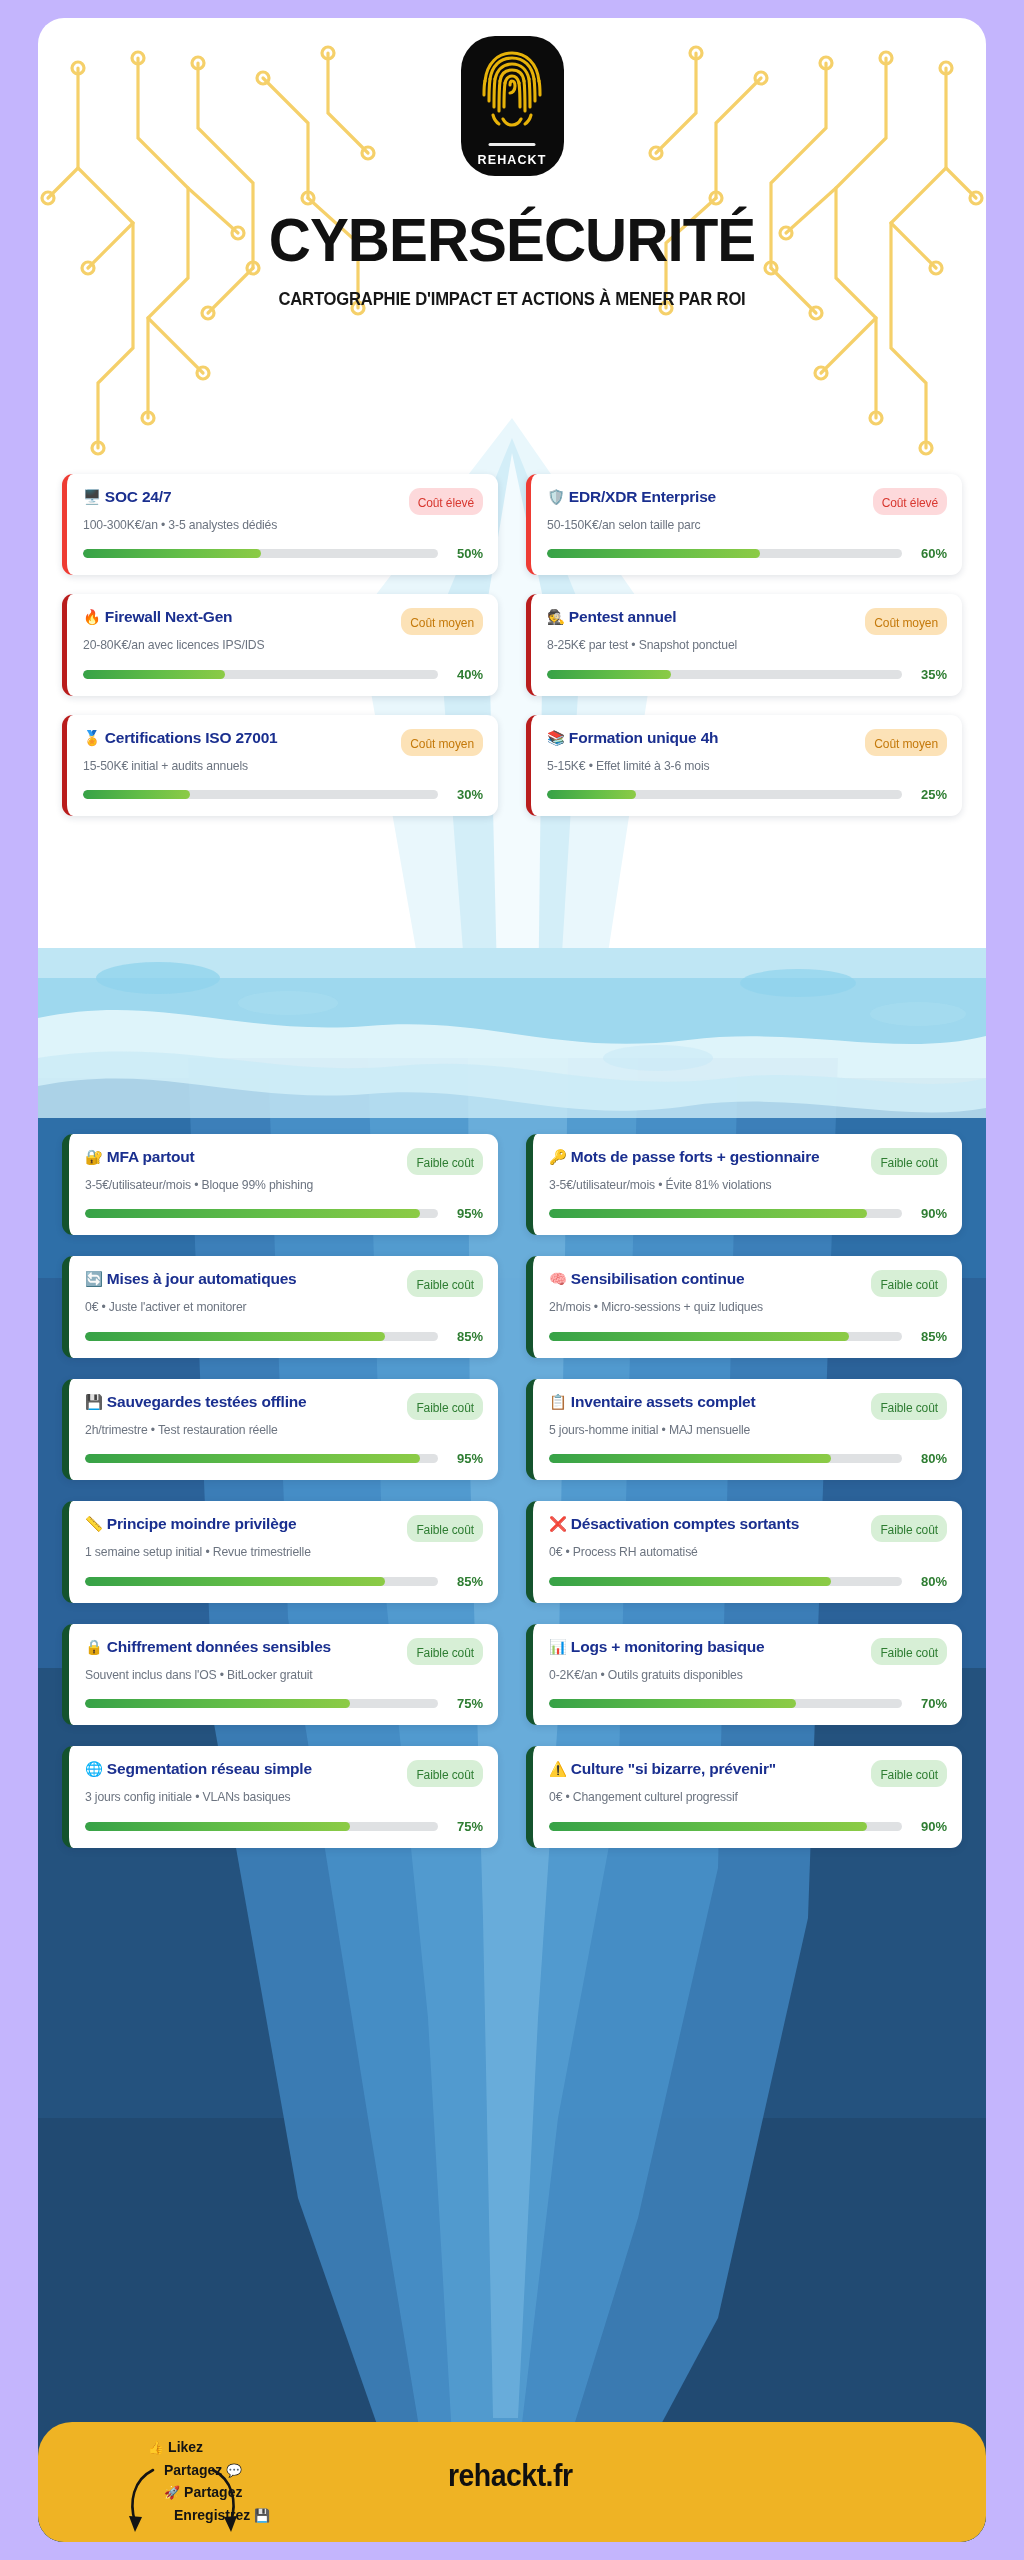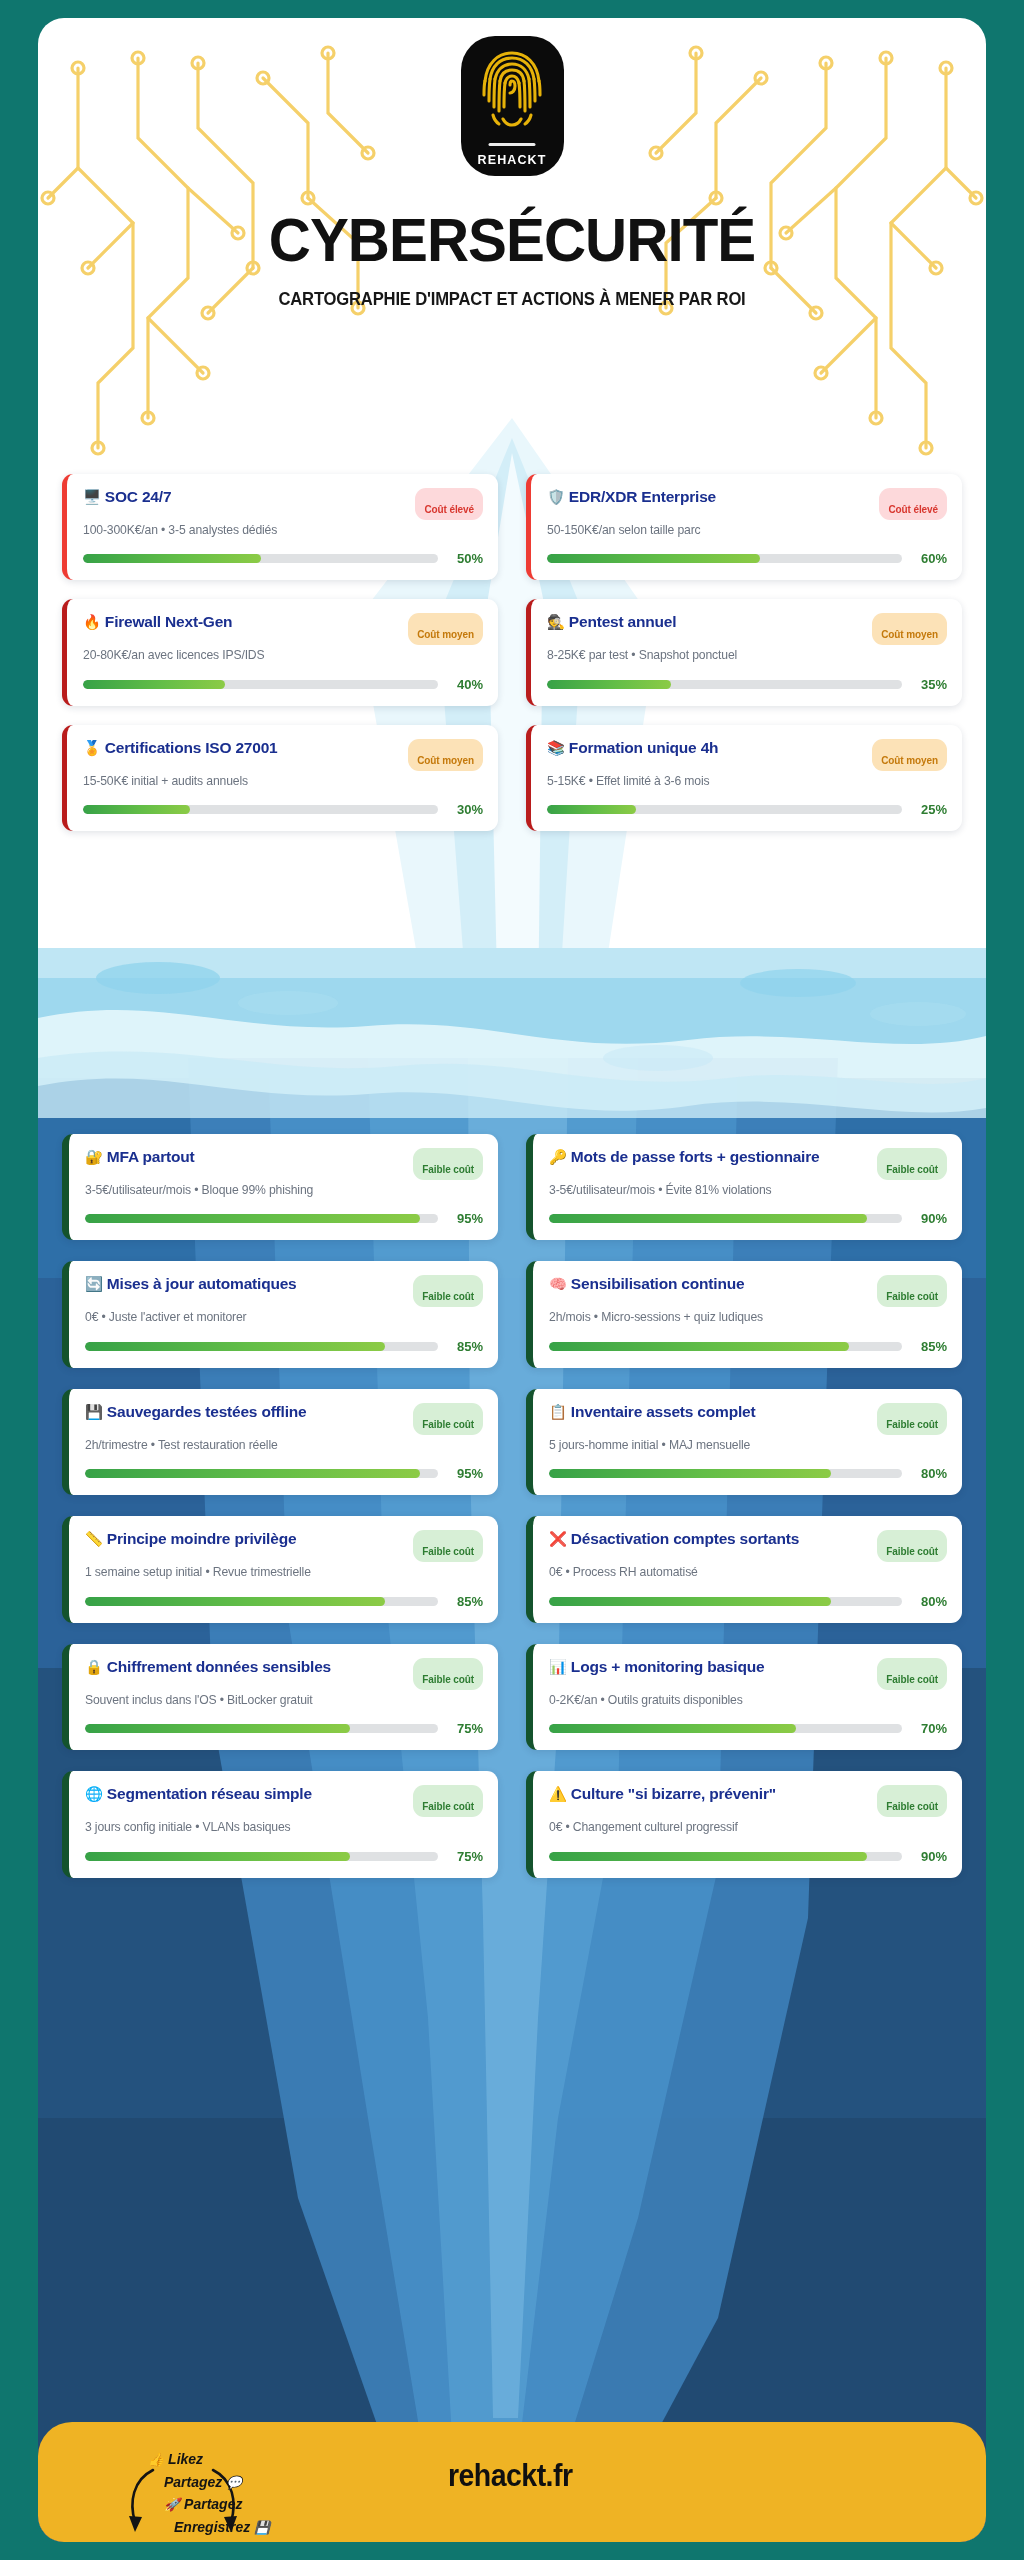"REHACKT" .page { background: #0f766e -> #c4b5fd }
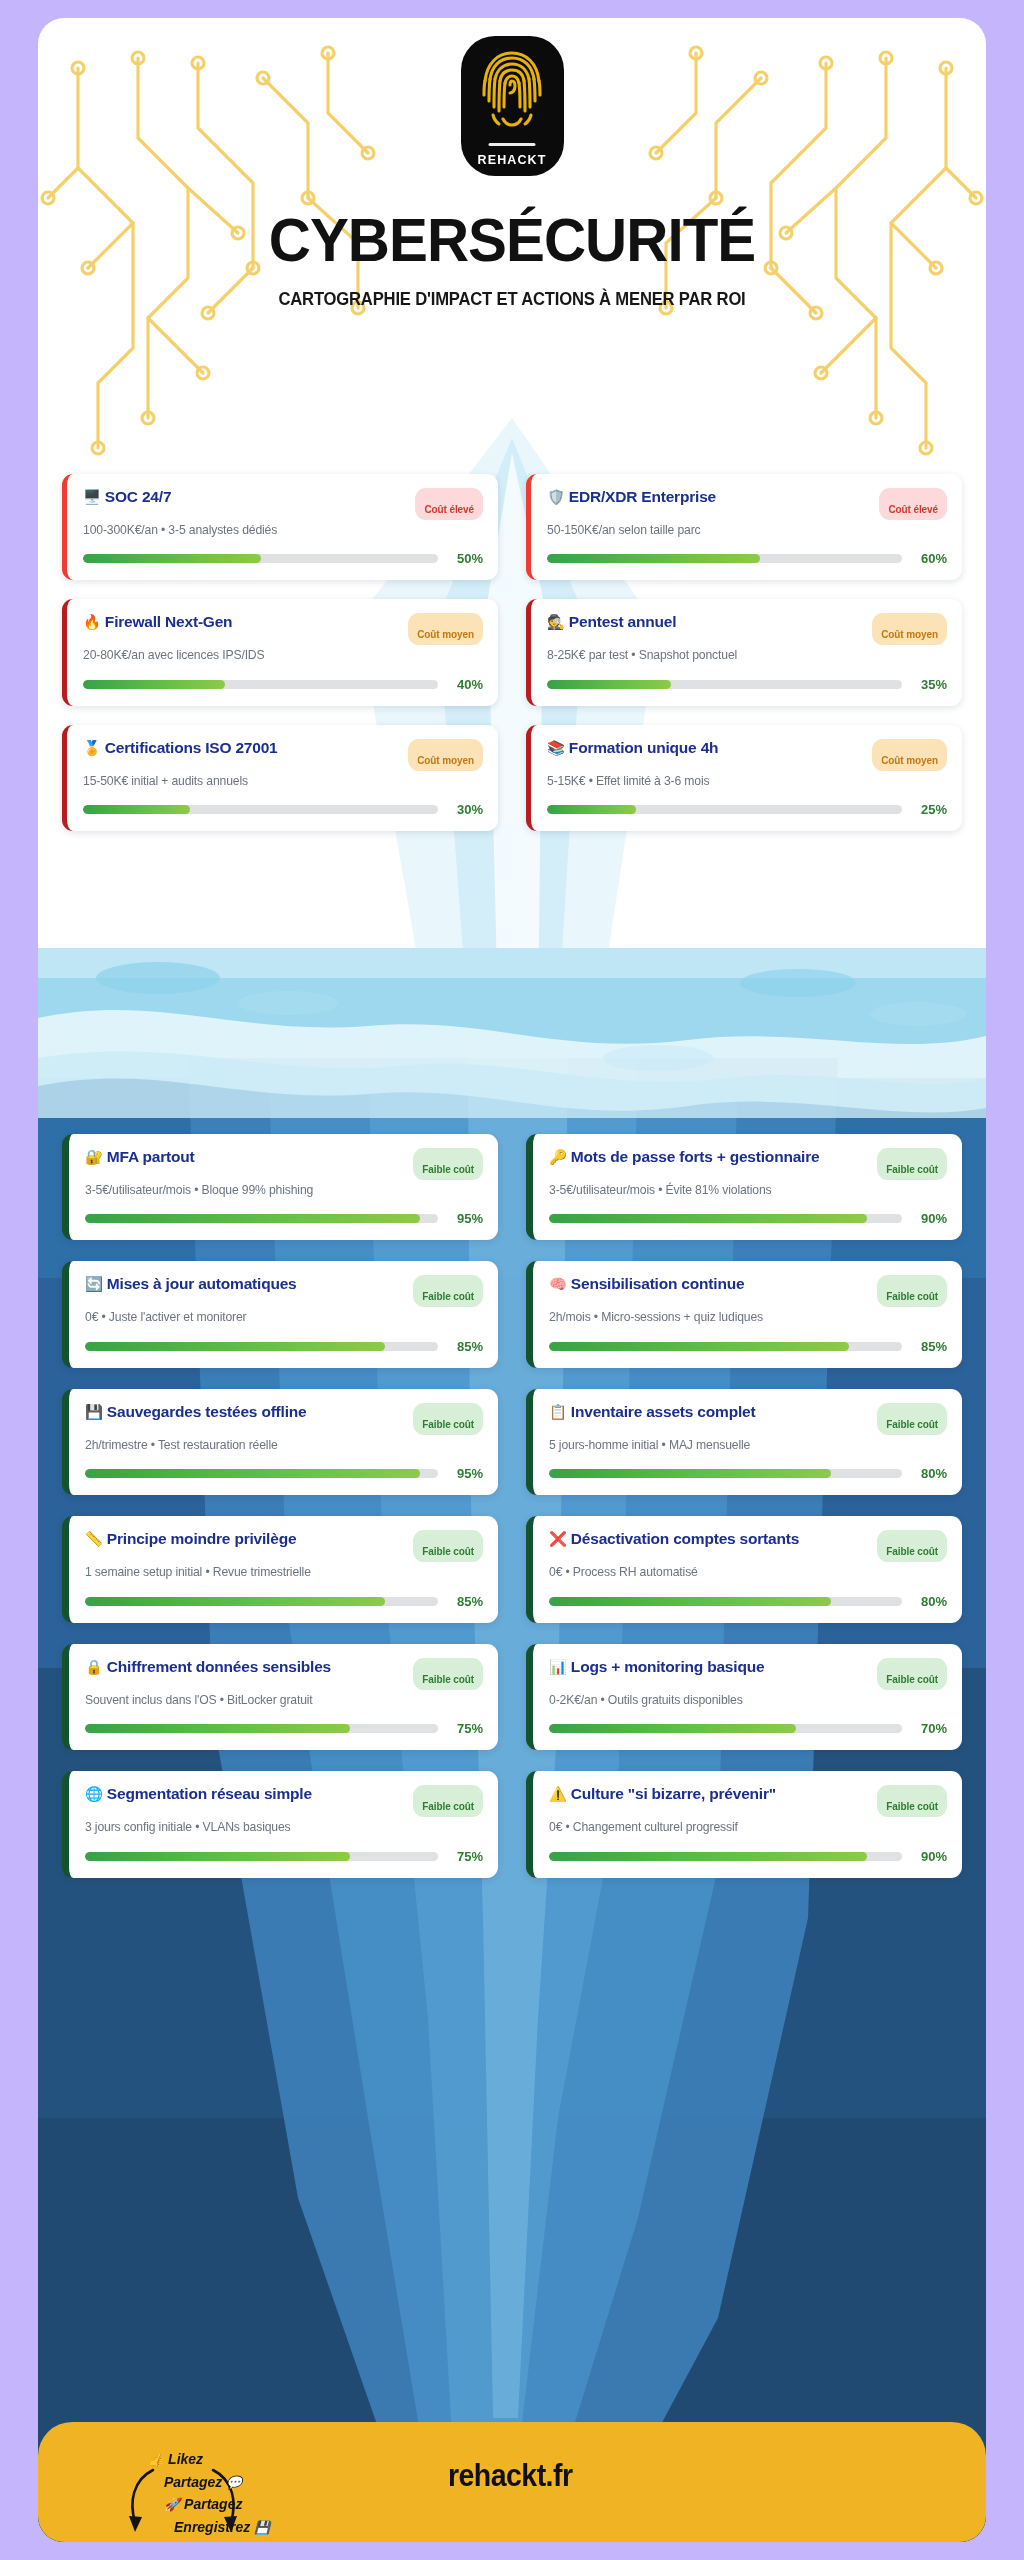"Coût élevé" .badge { font-size: 10px -> 12px; font-weight: bold -> normal; padding: 16px 9px 5px 9px -> 8px 9px 5px 9px }
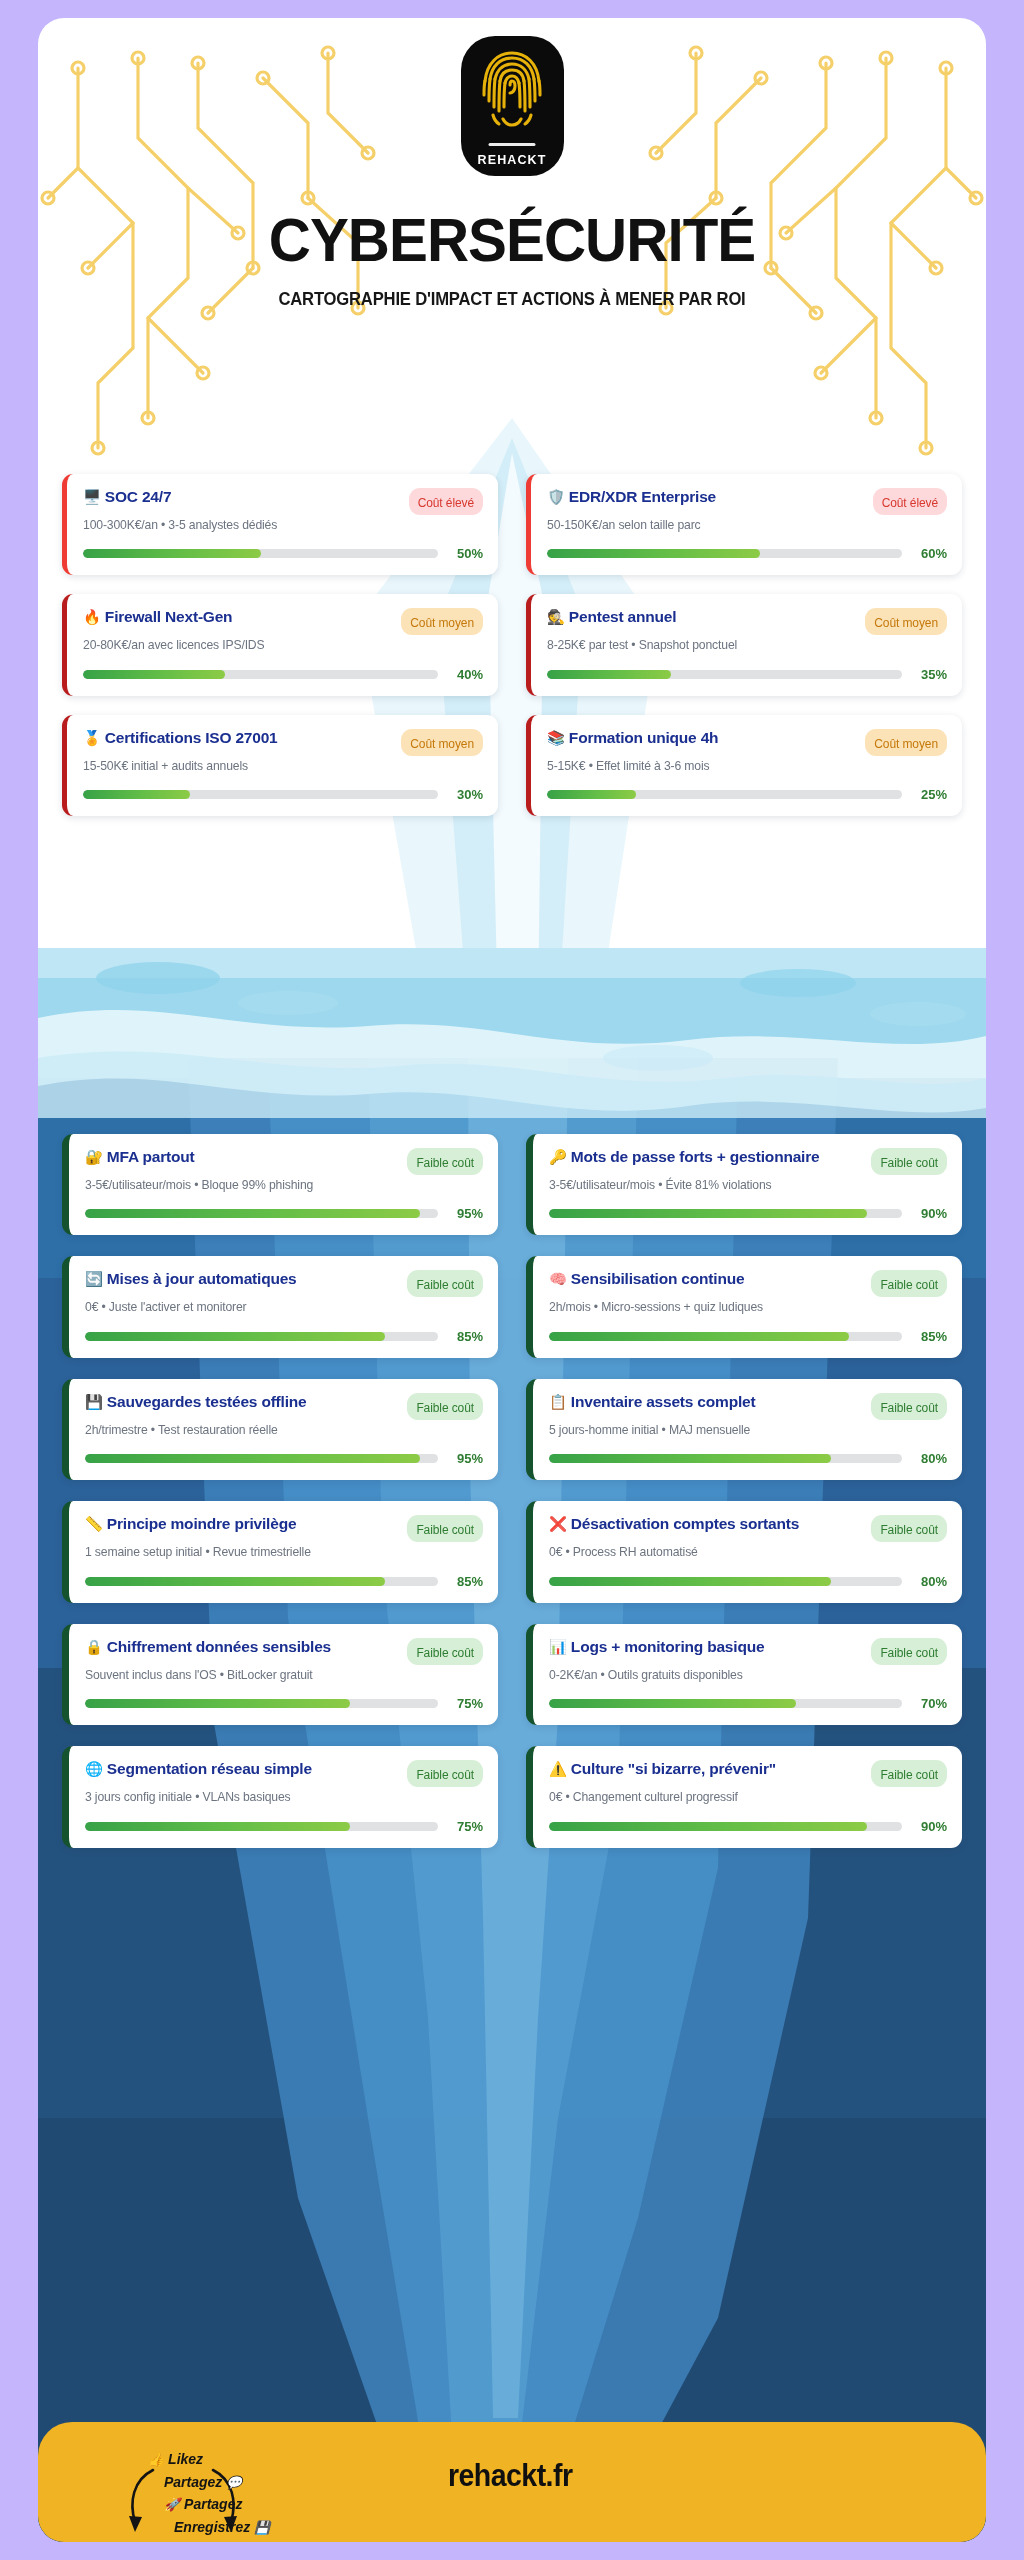"👍 Likez" .cta { font-style: italic -> none; top: 26px -> 14px }
